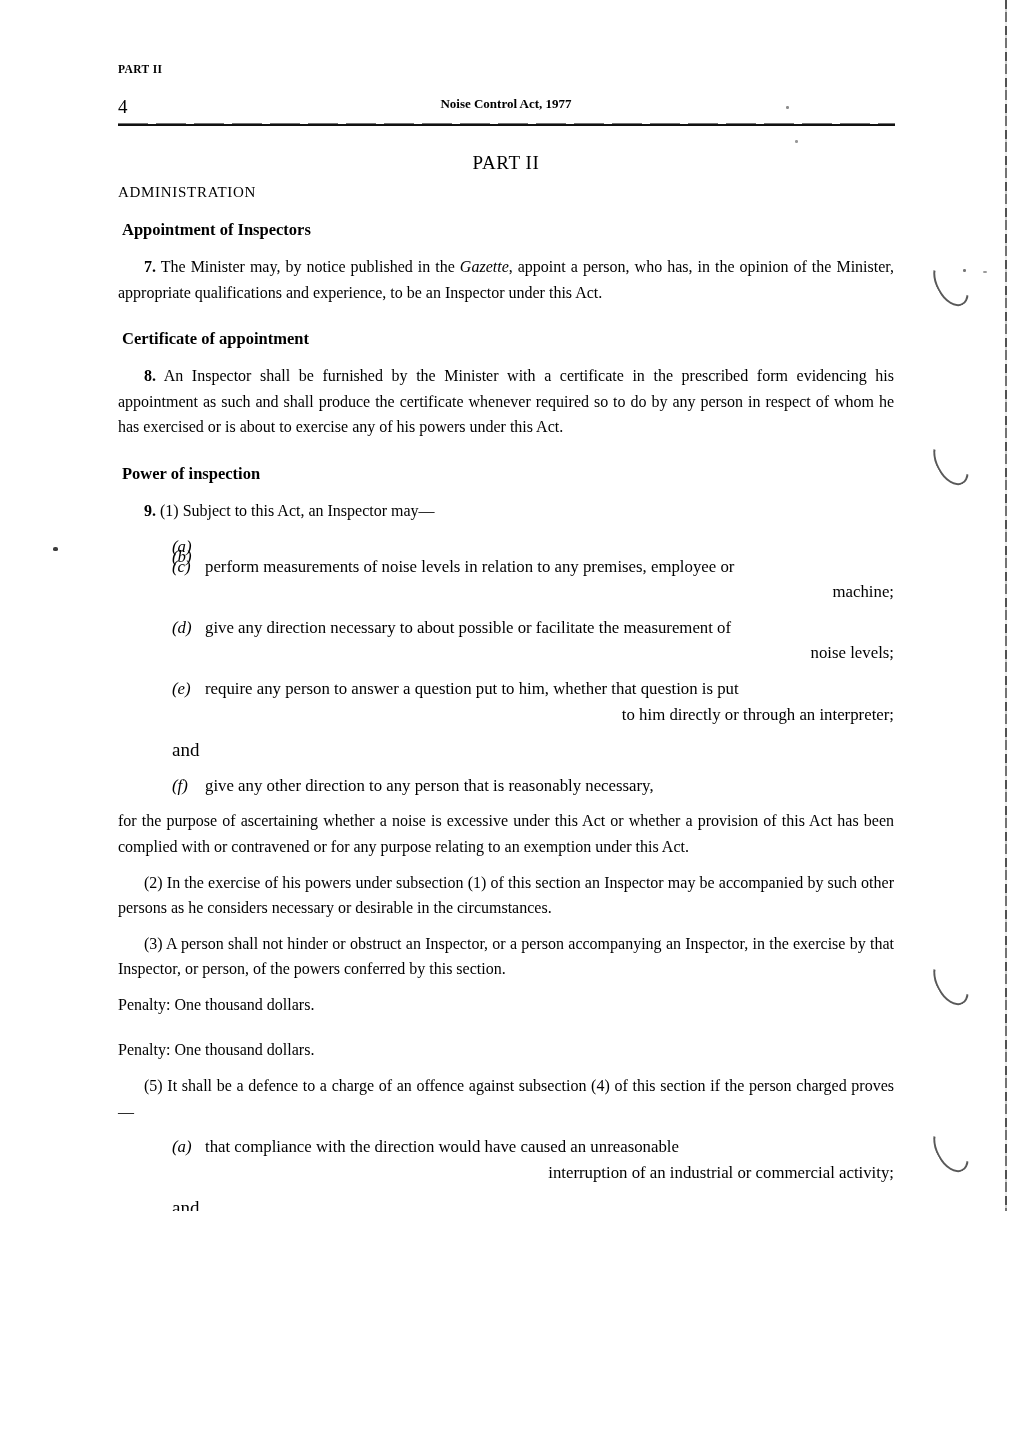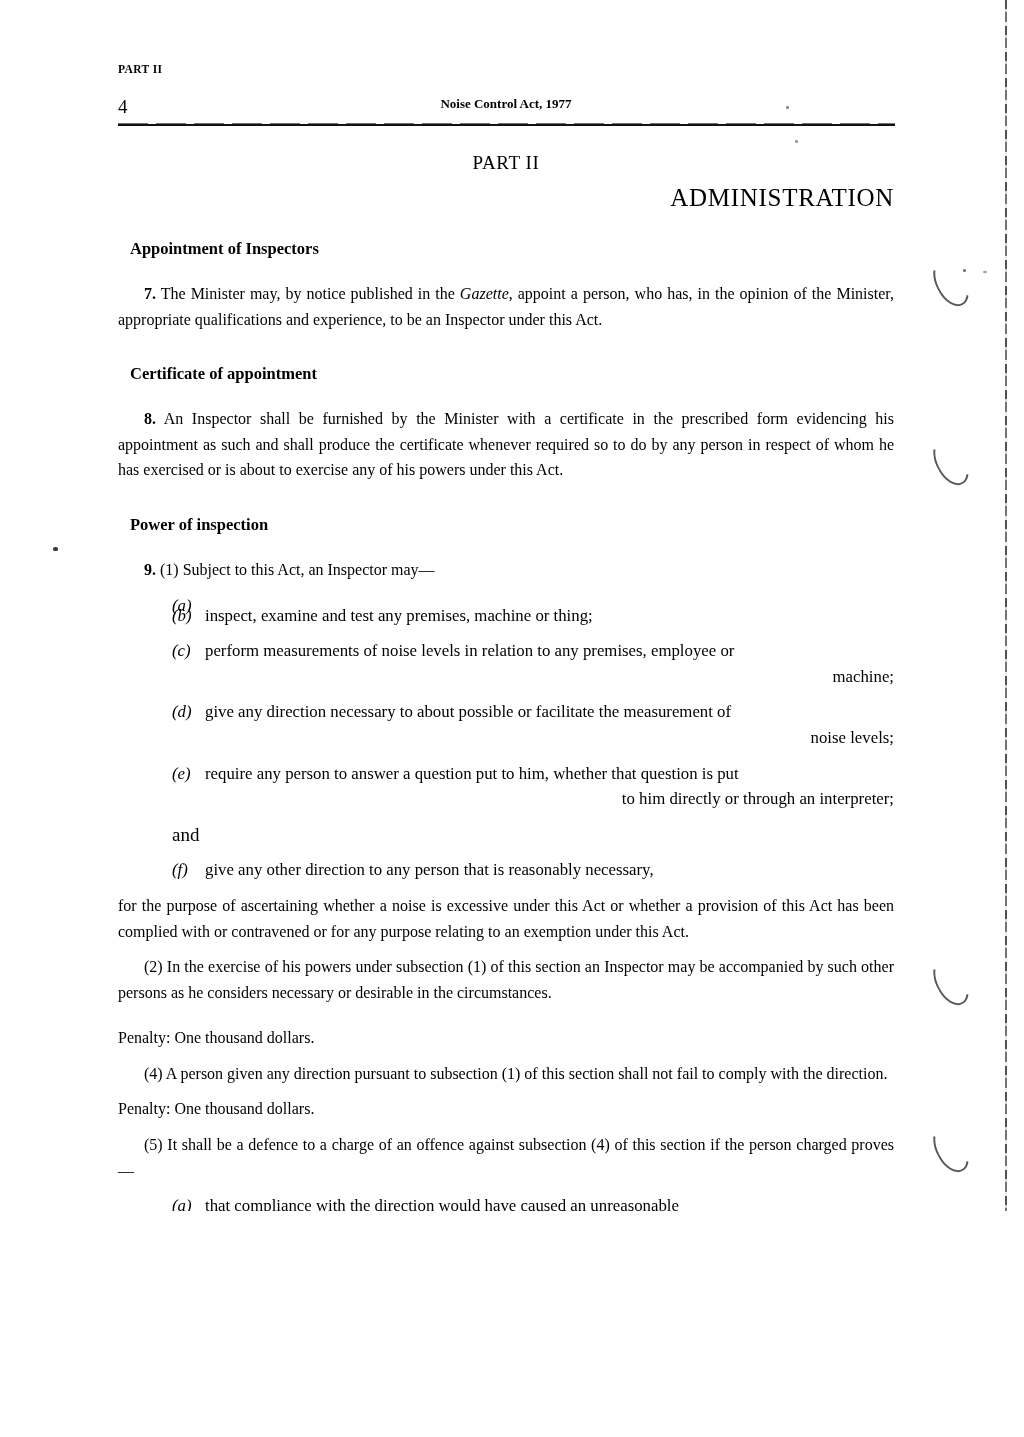"ADMINISTRATION" .part-sub { font-size: 25px -> 15px; text-align: right -> left }
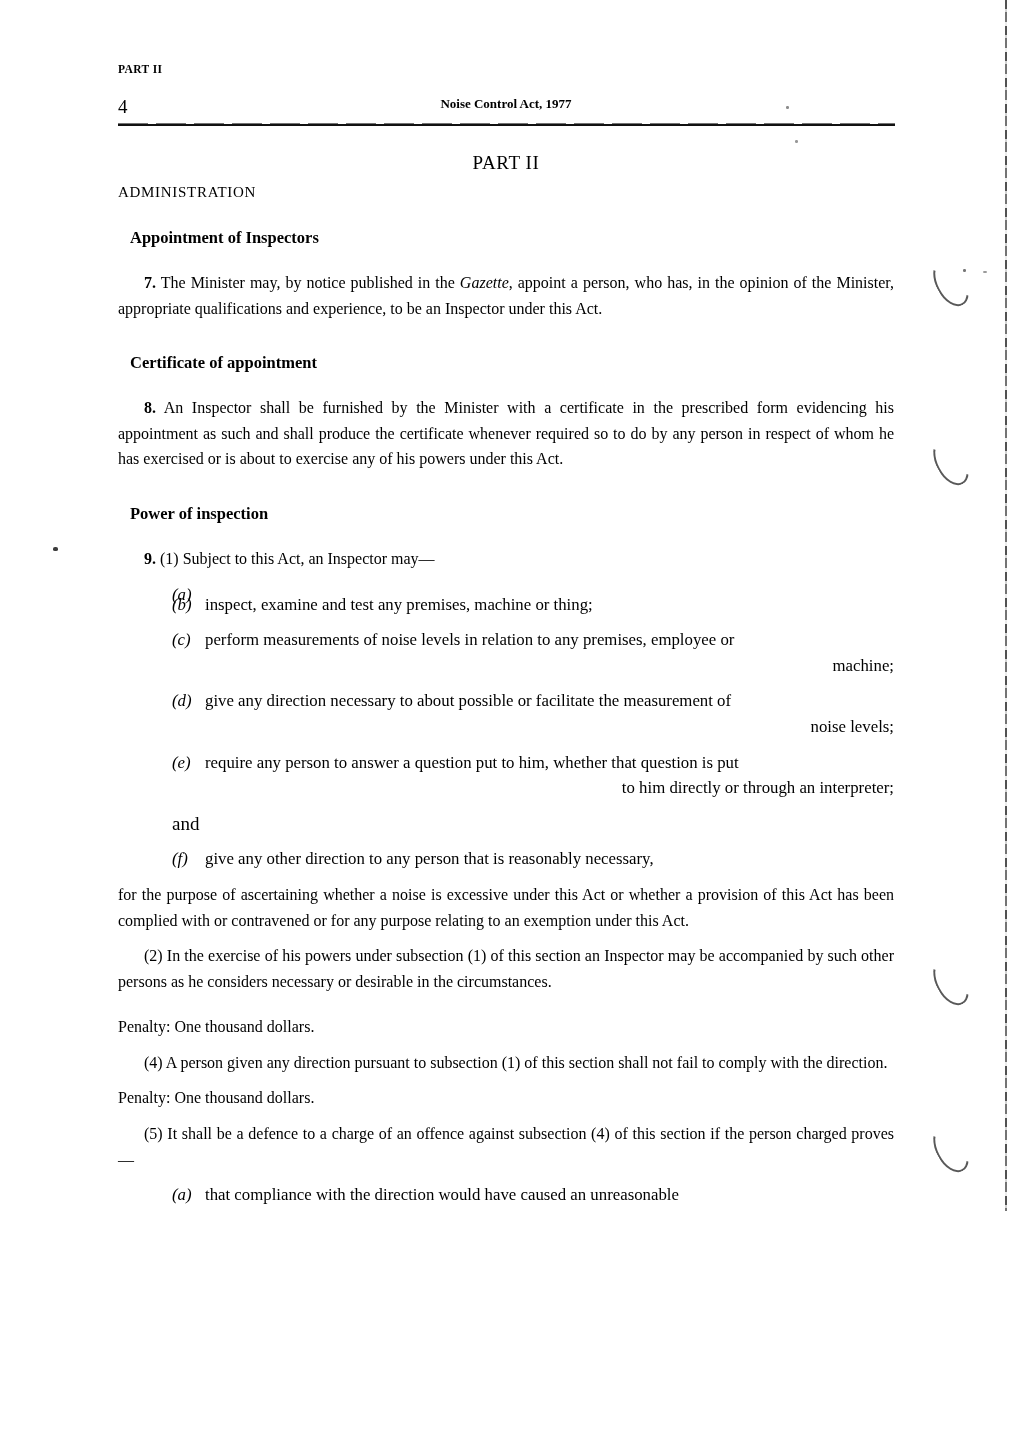"Appointment of Inspectors" .sec-heading { margin: 12px -> 4px }
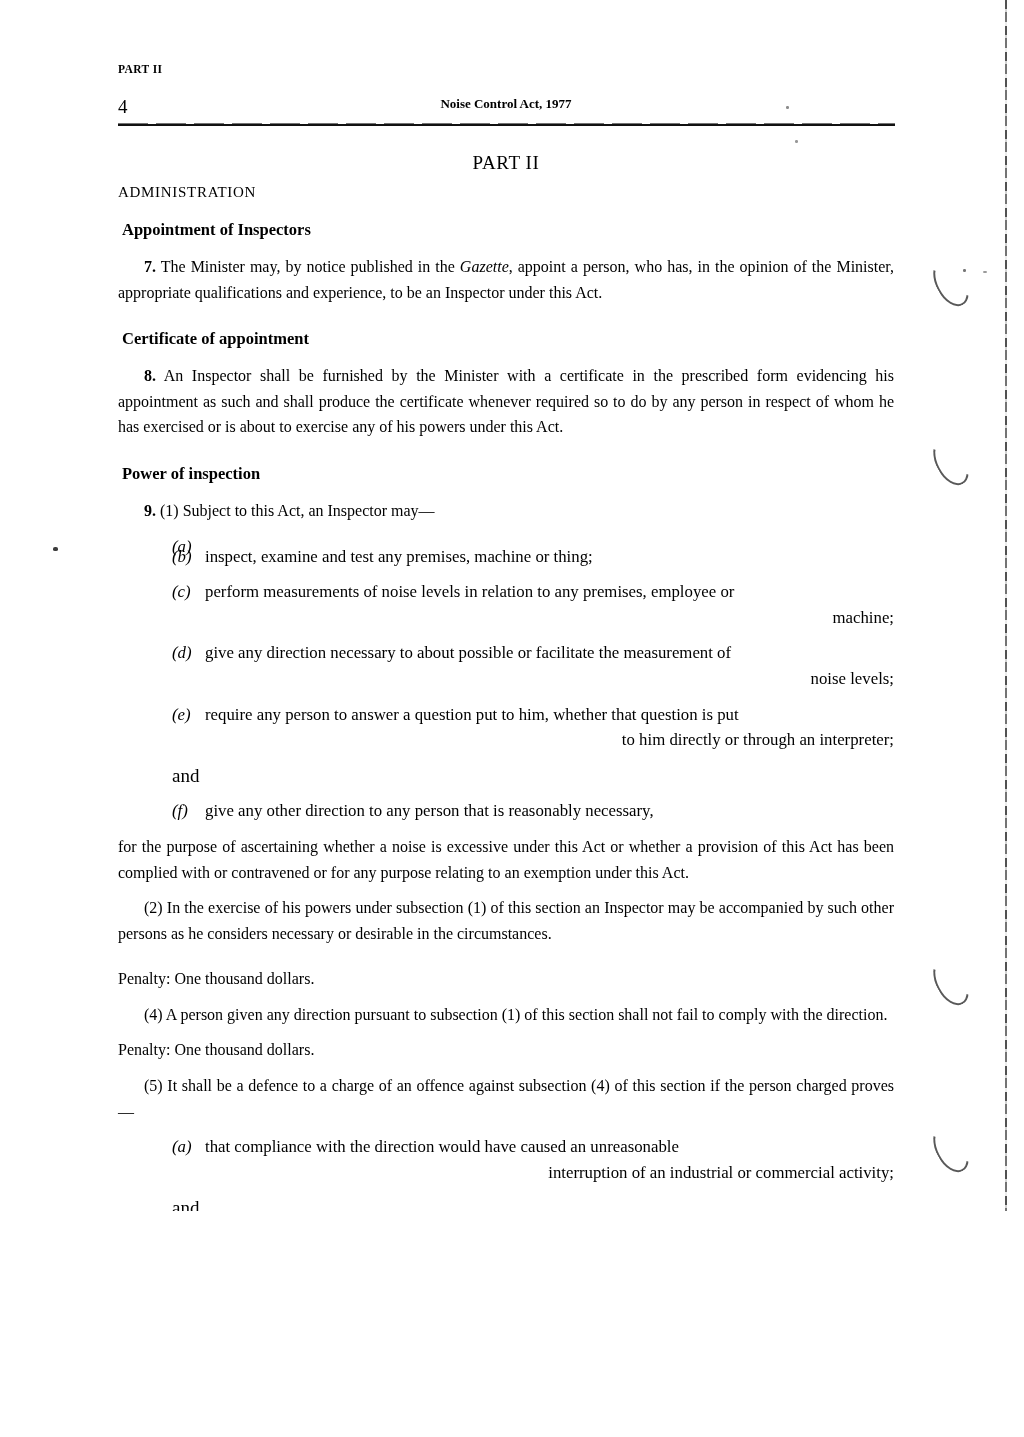"inspect, examine and test any" span { html: <span>inspect, examine and test any premises, machine or thing;</span> -> none }
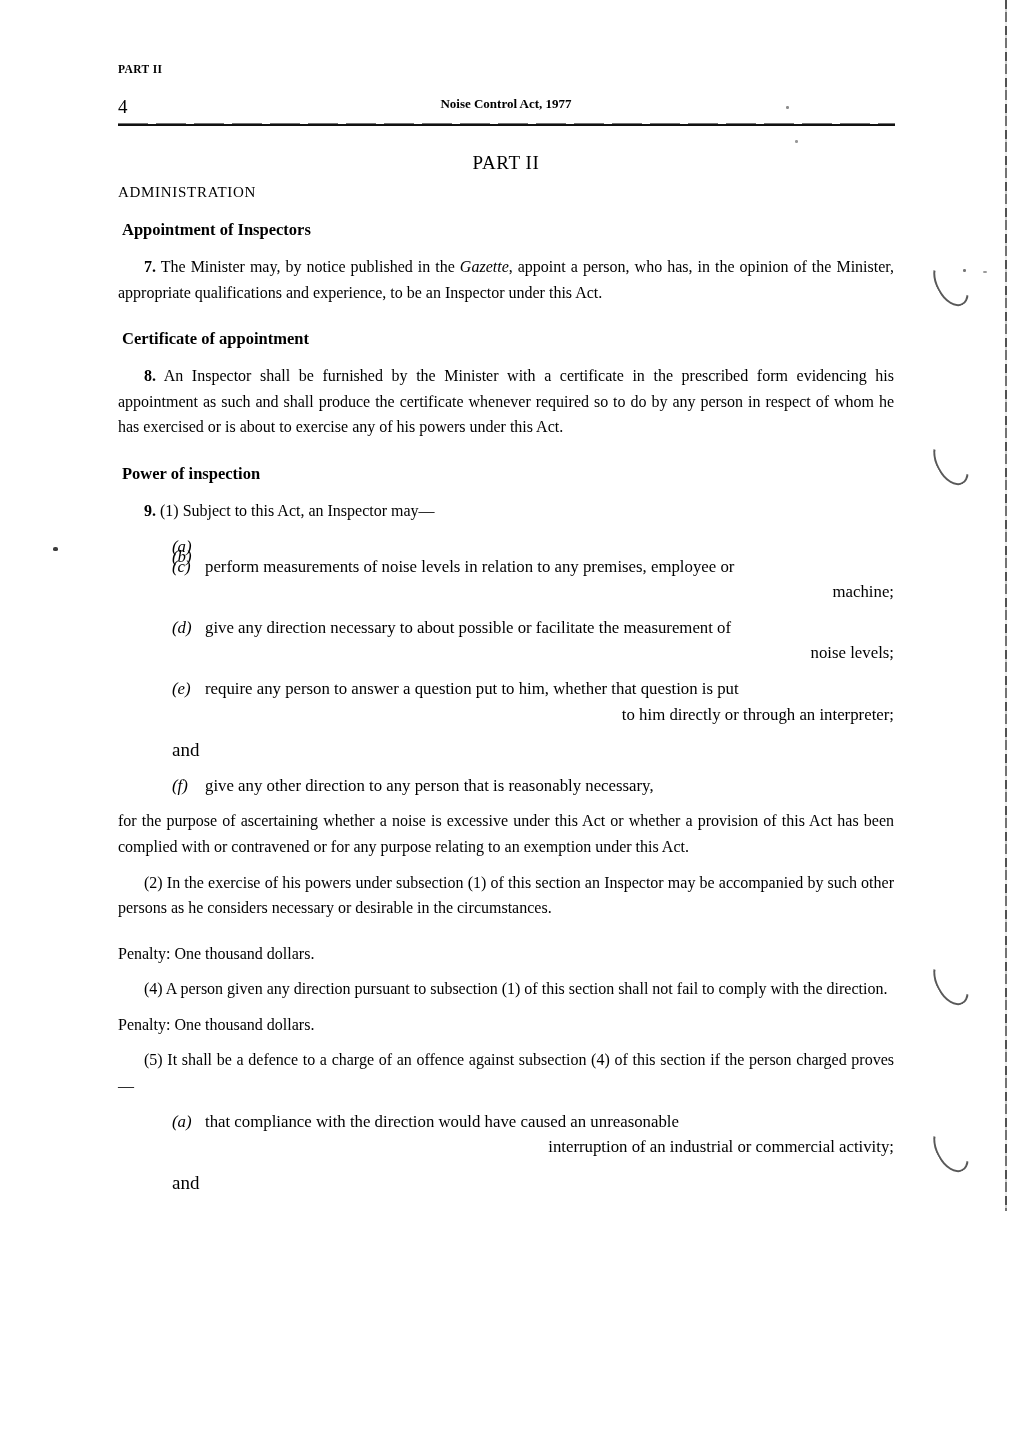"(3) A person shall not" p.body { html: none -> <p><span>(3)</span><span> A person shall not hinder or obstruct an Inspector, or a person accompanying an Inspector, in the exercise by that Inspector, or person, of the powers conferred by this section.</span></p> }
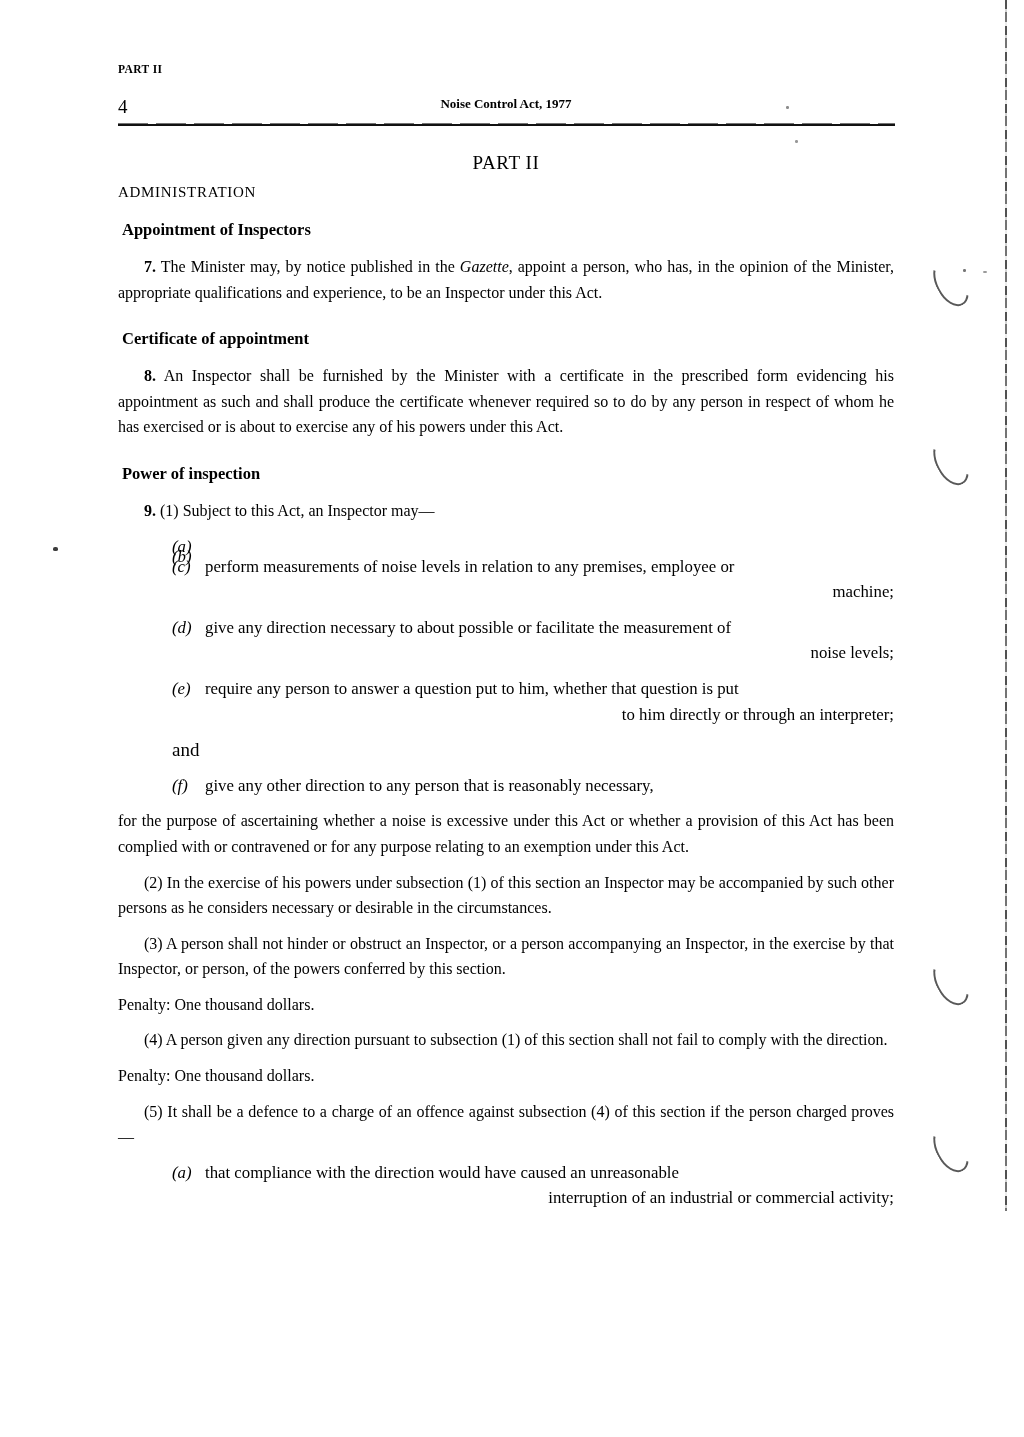"(4) A person given any" p.body { html: <p><span>(4)</span><span> A person given any direction pursuant to subsection (1) of this section shall not fail to comply with the direction.</span></p> -> none }
